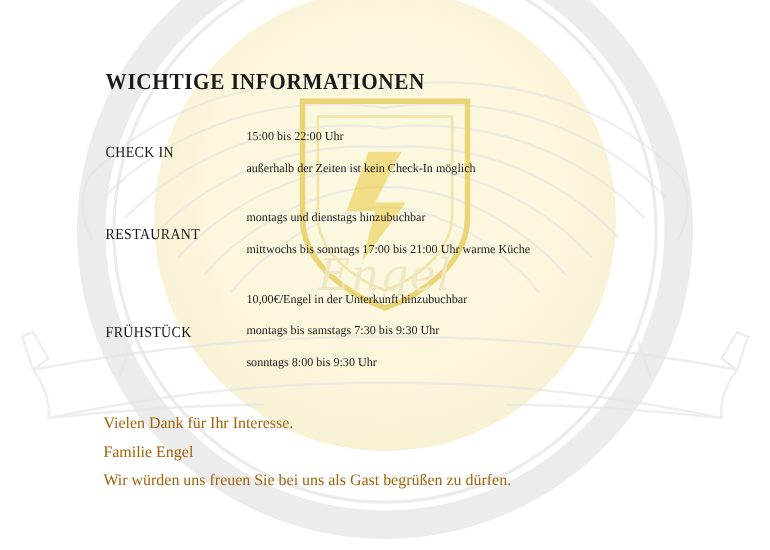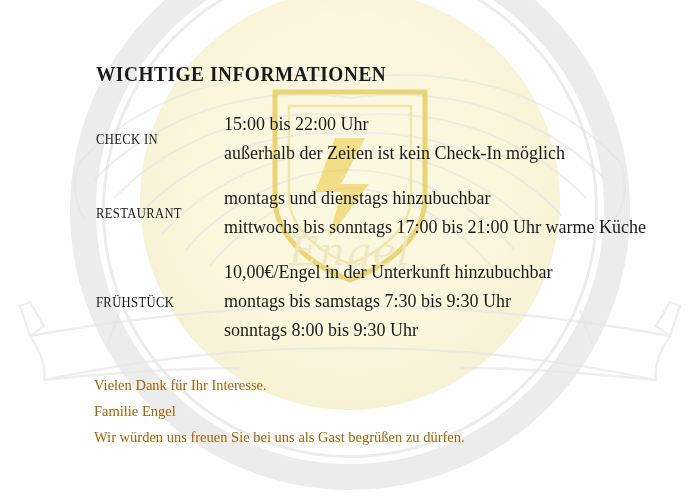"15:00 bis 22:00 Uhr" .info-line { font-size: 18px -> 11px }
